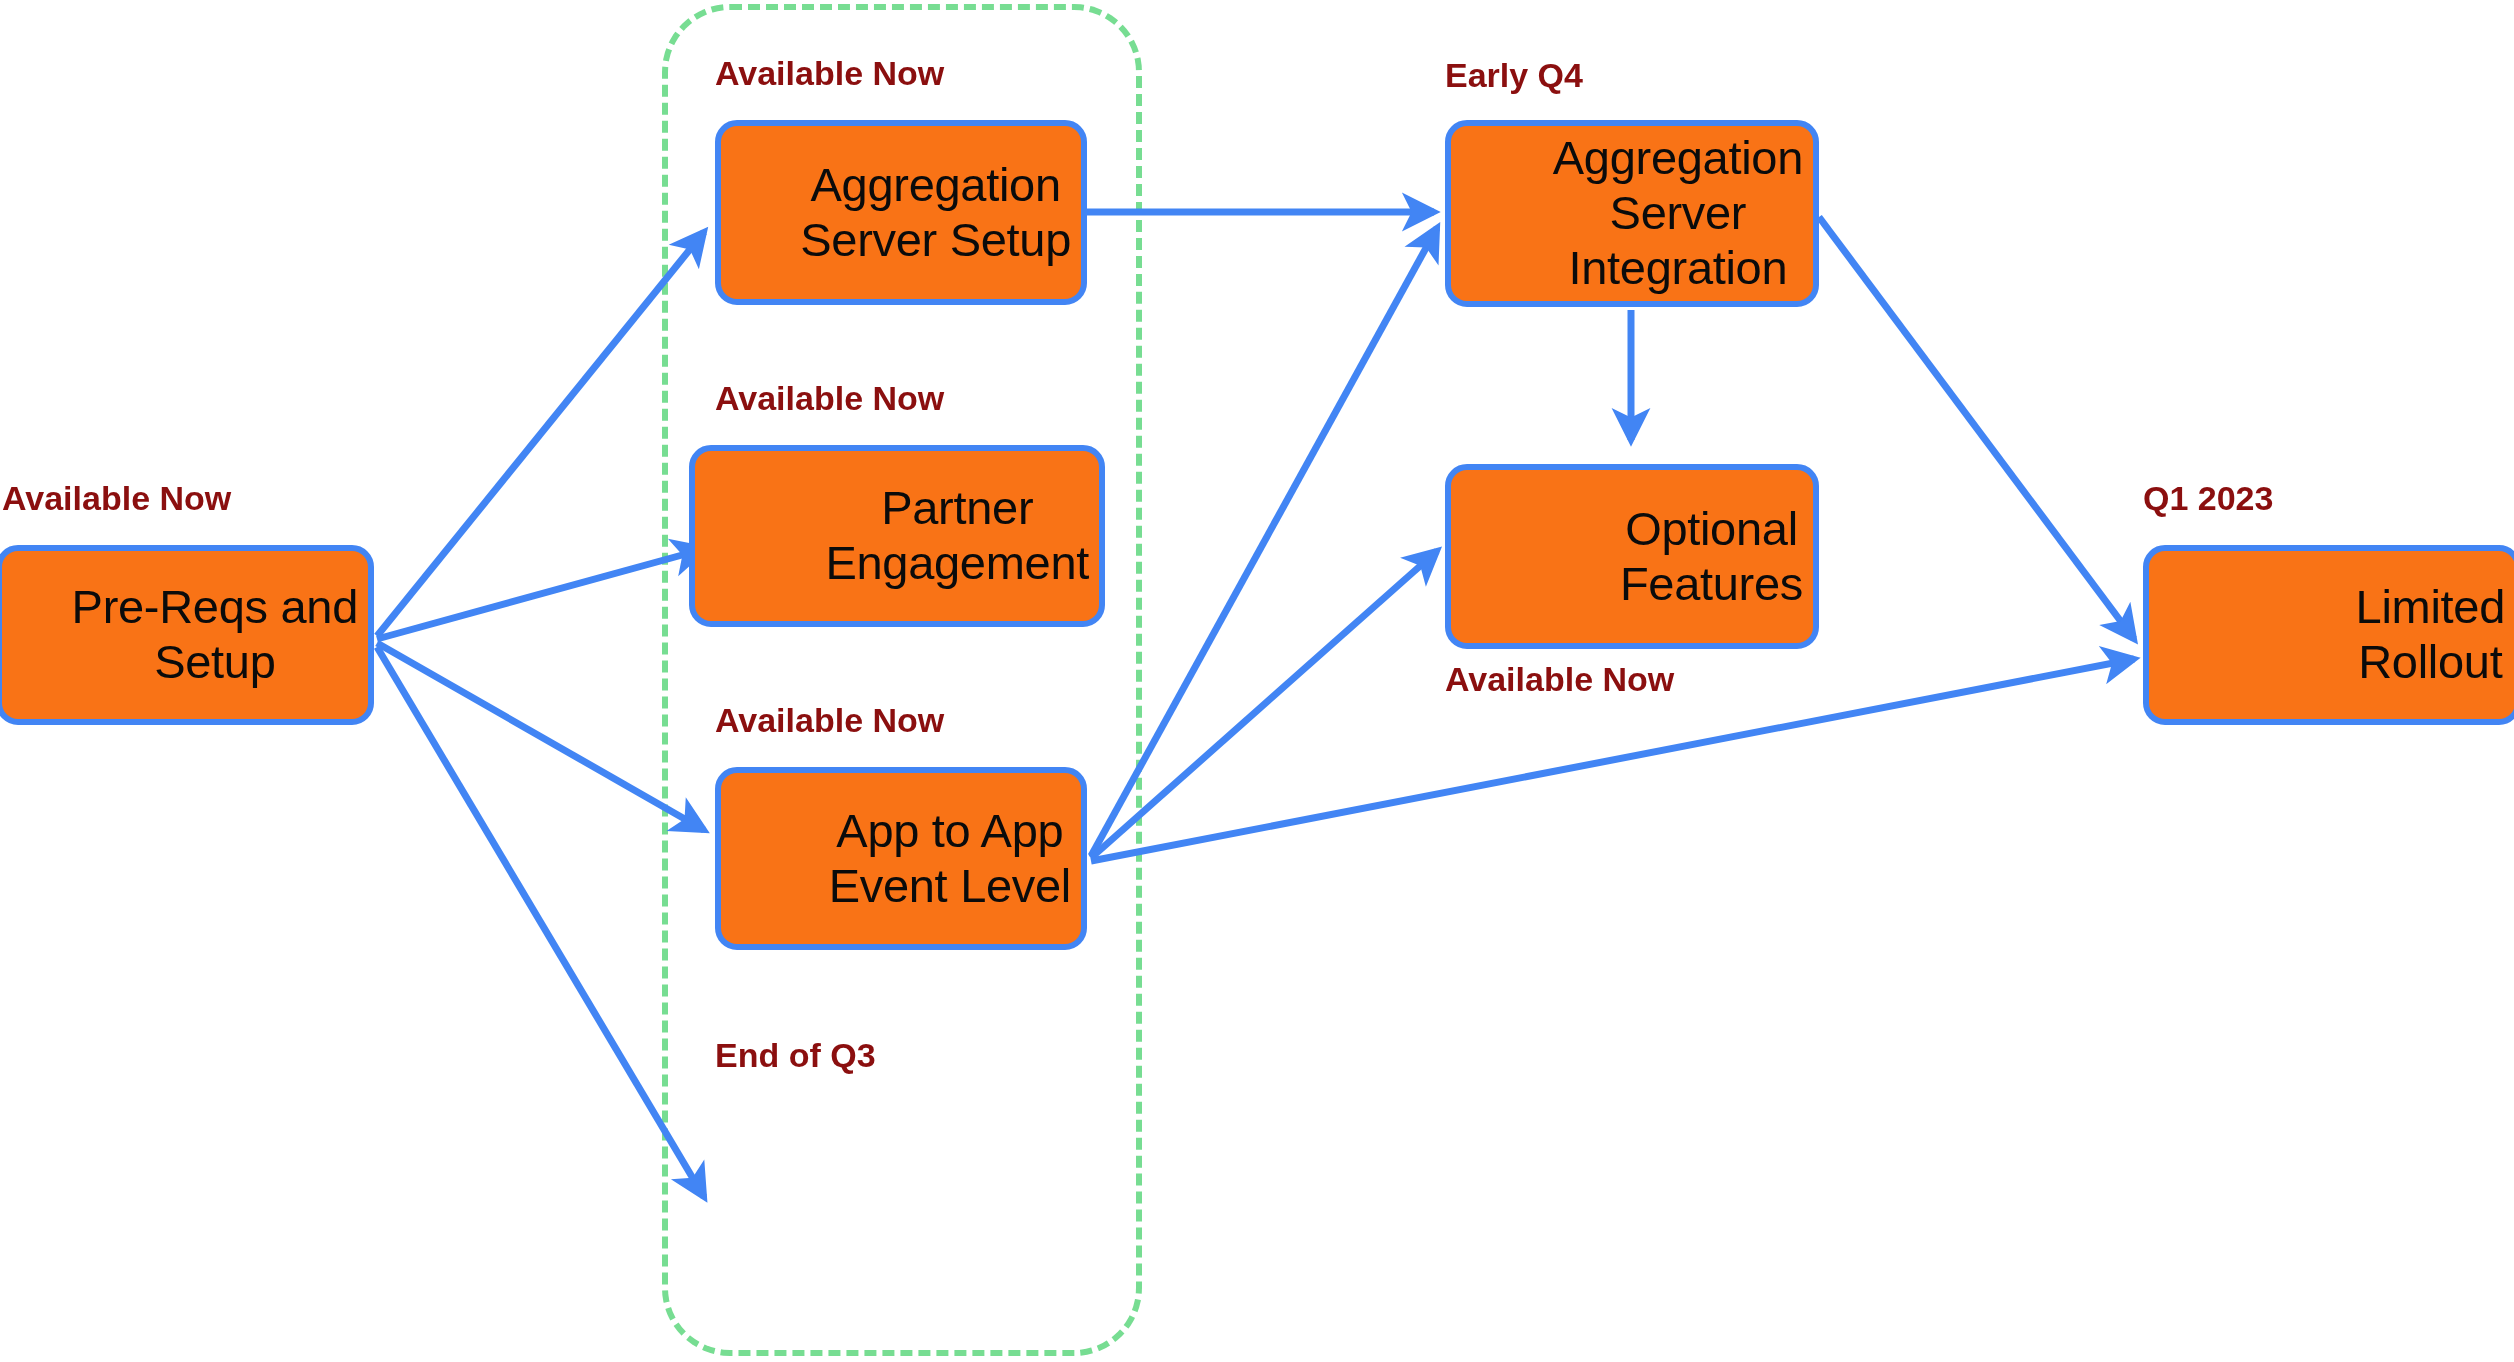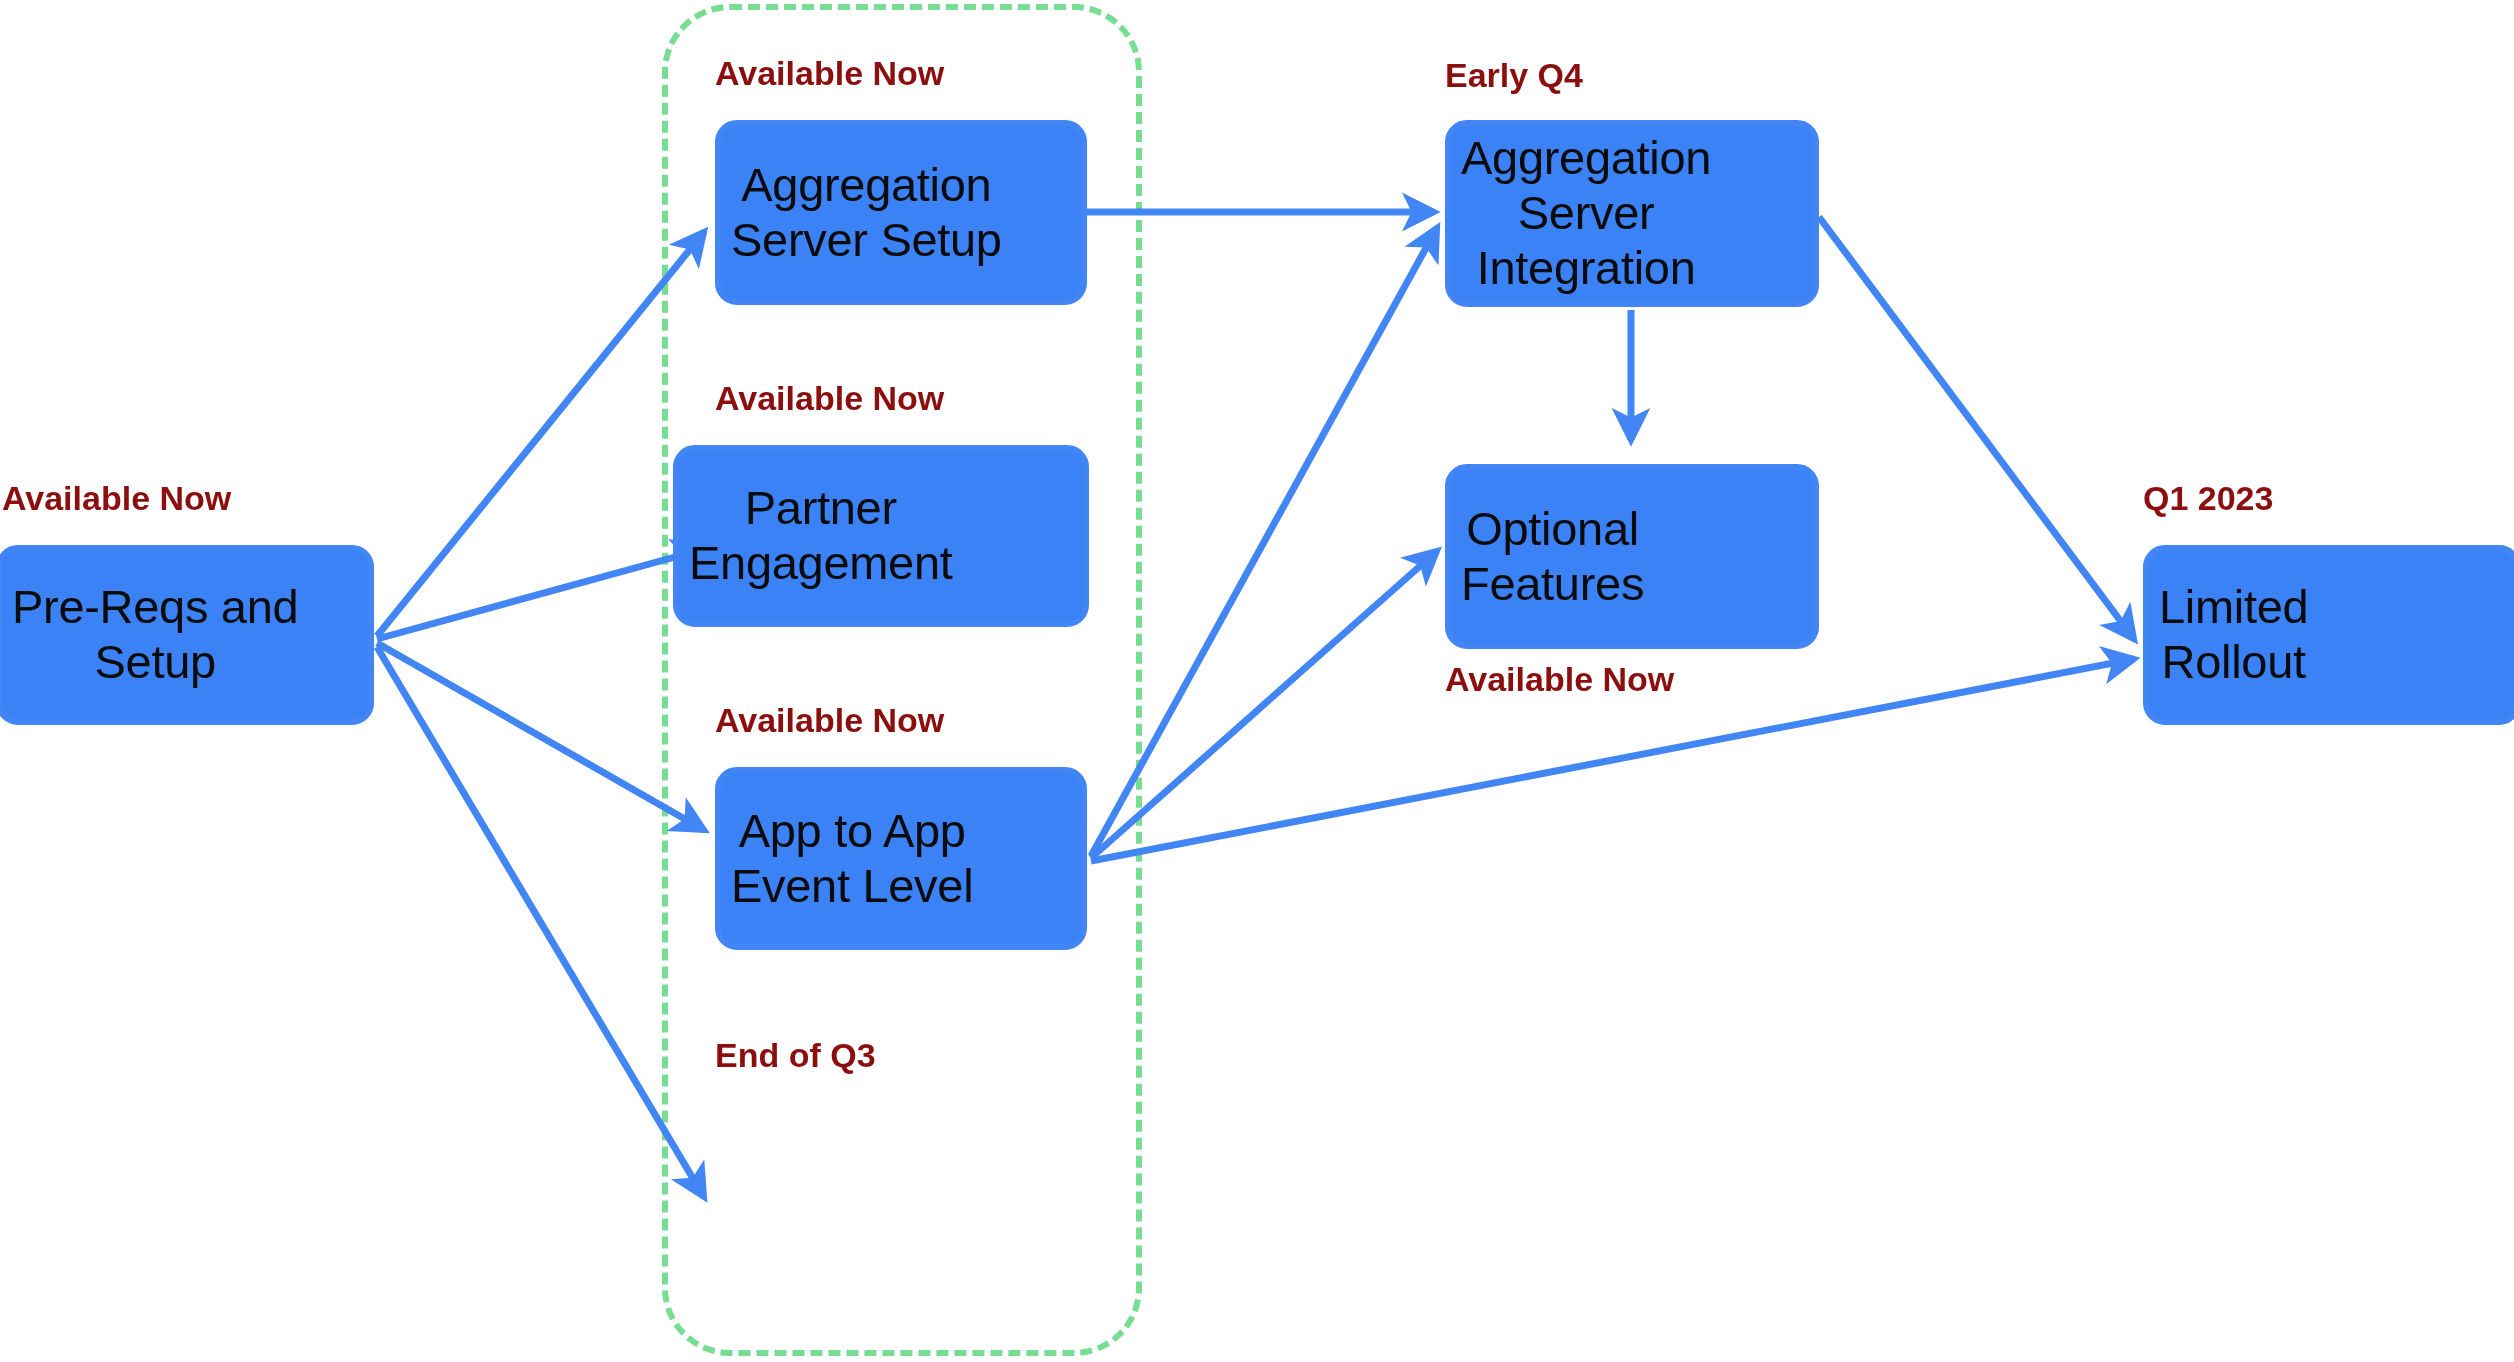"Aggregation" .node { background: #3b82f6 -> #f97316; justify-content: flex-start -> flex-end }
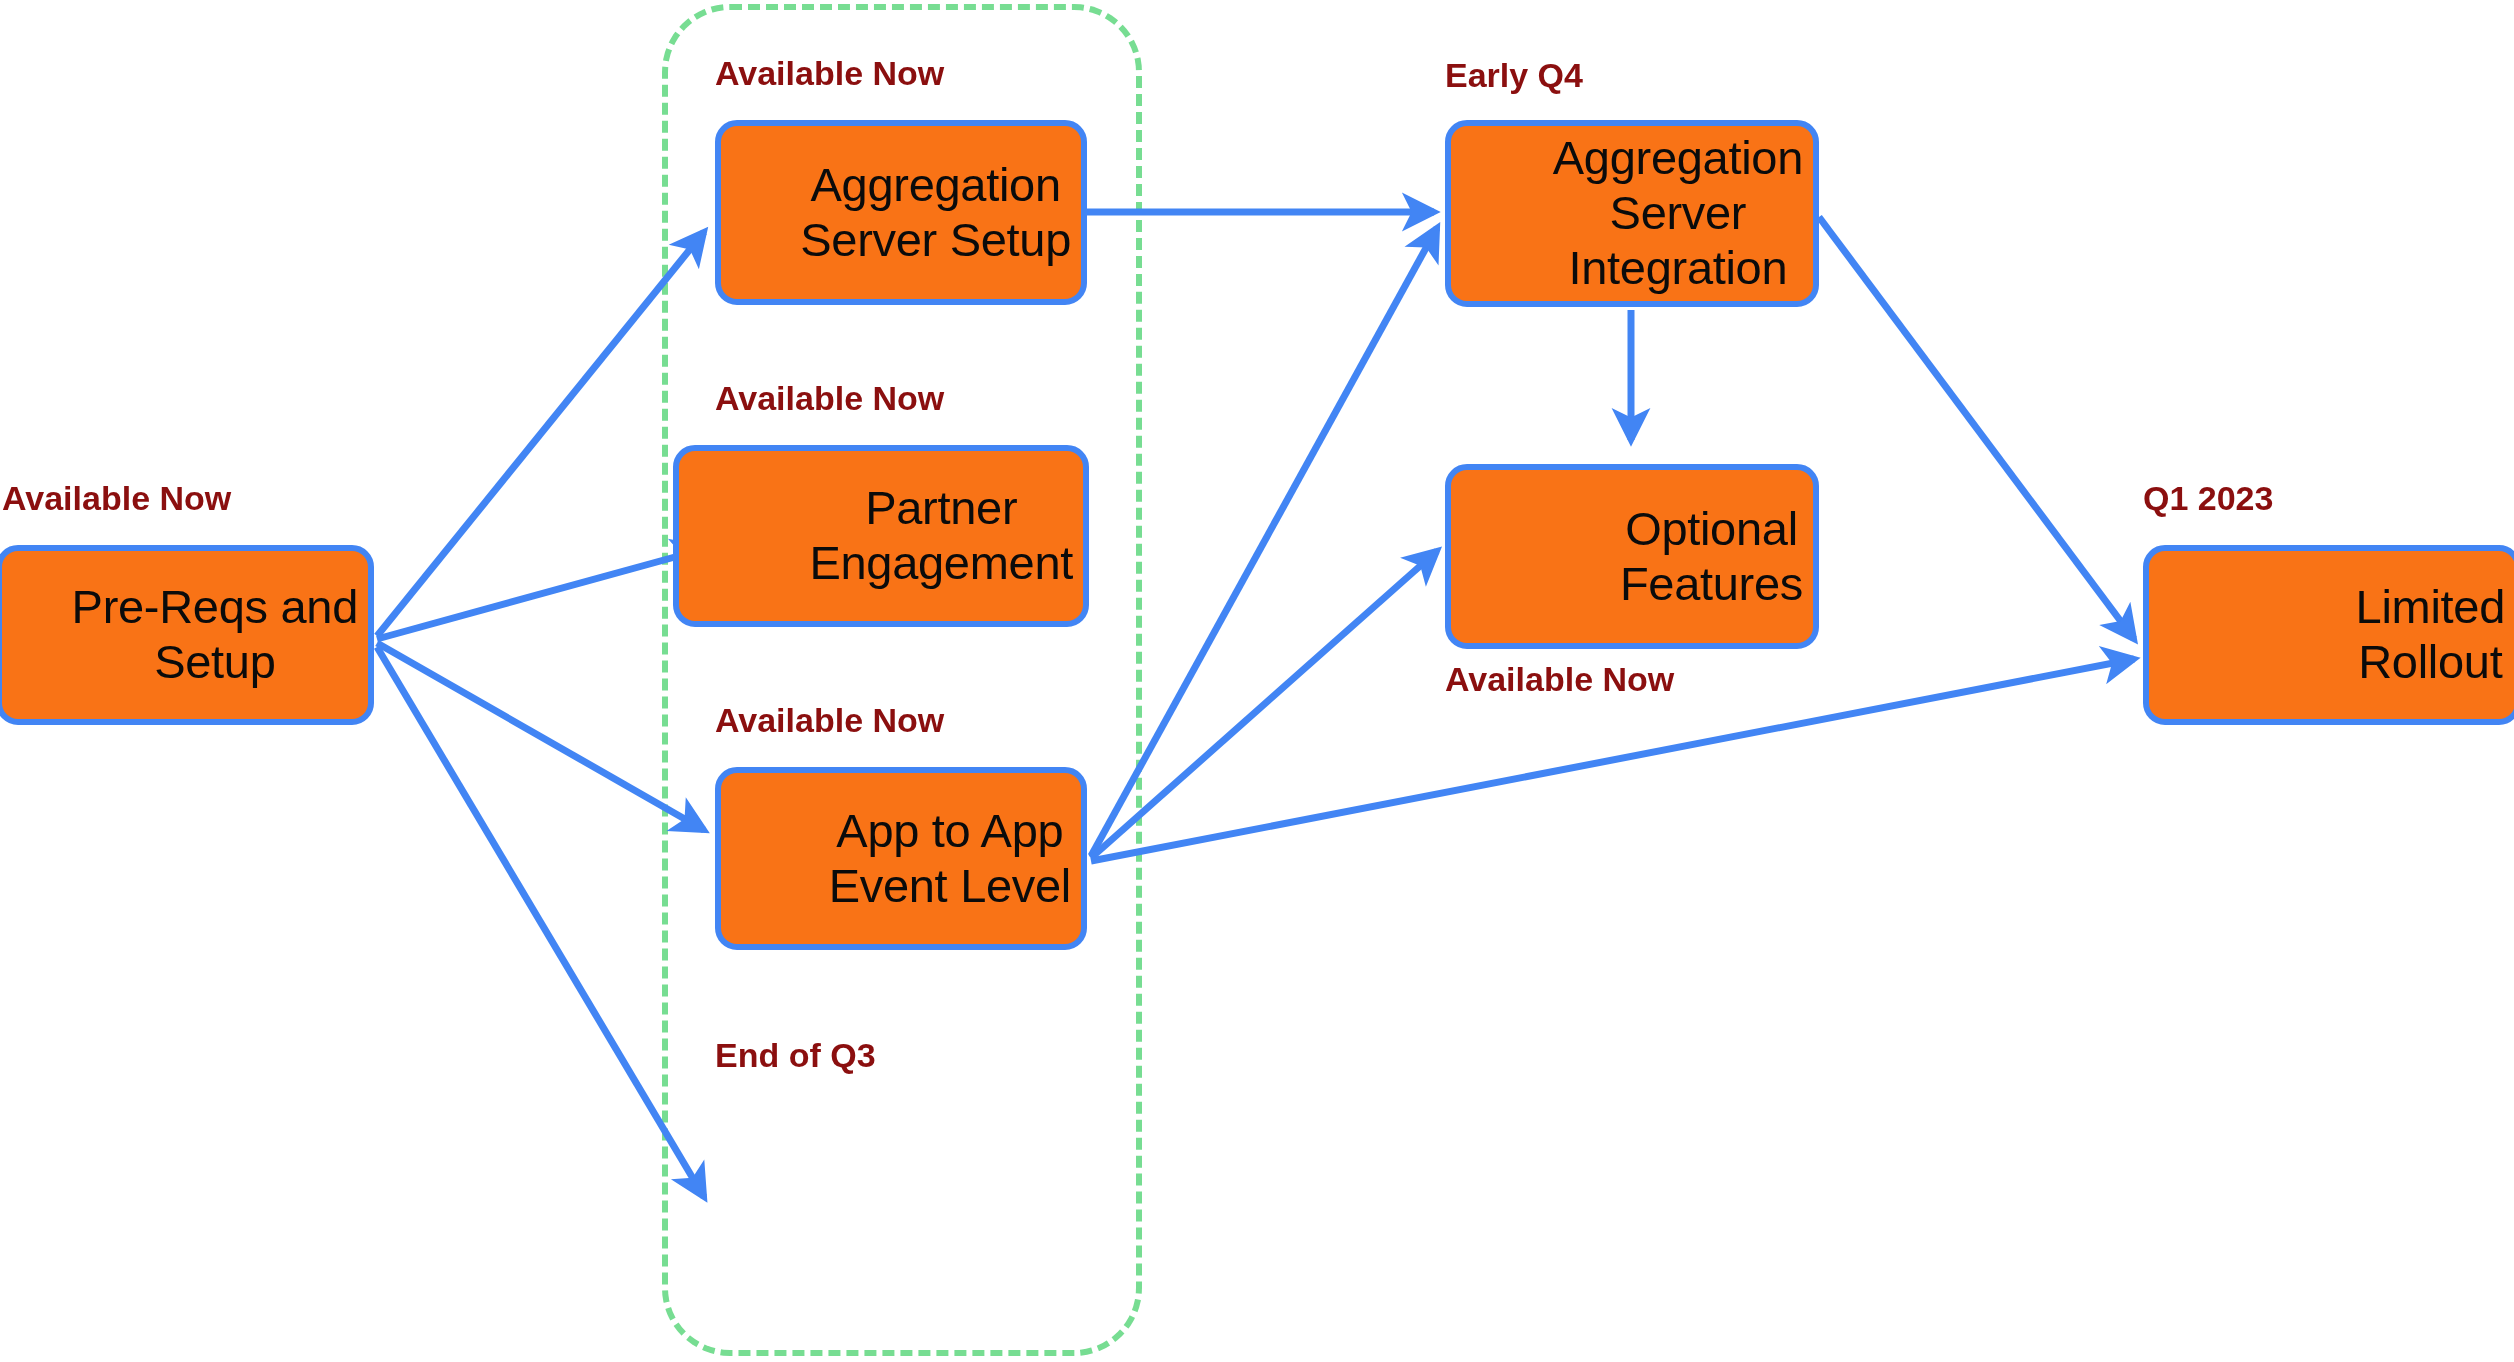"Partner" div.node { left: 673px -> 689px }
